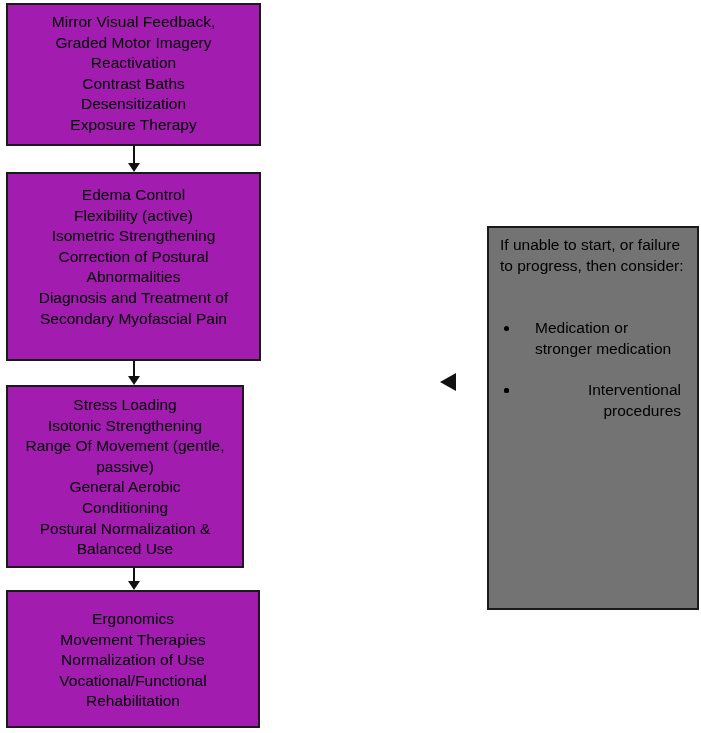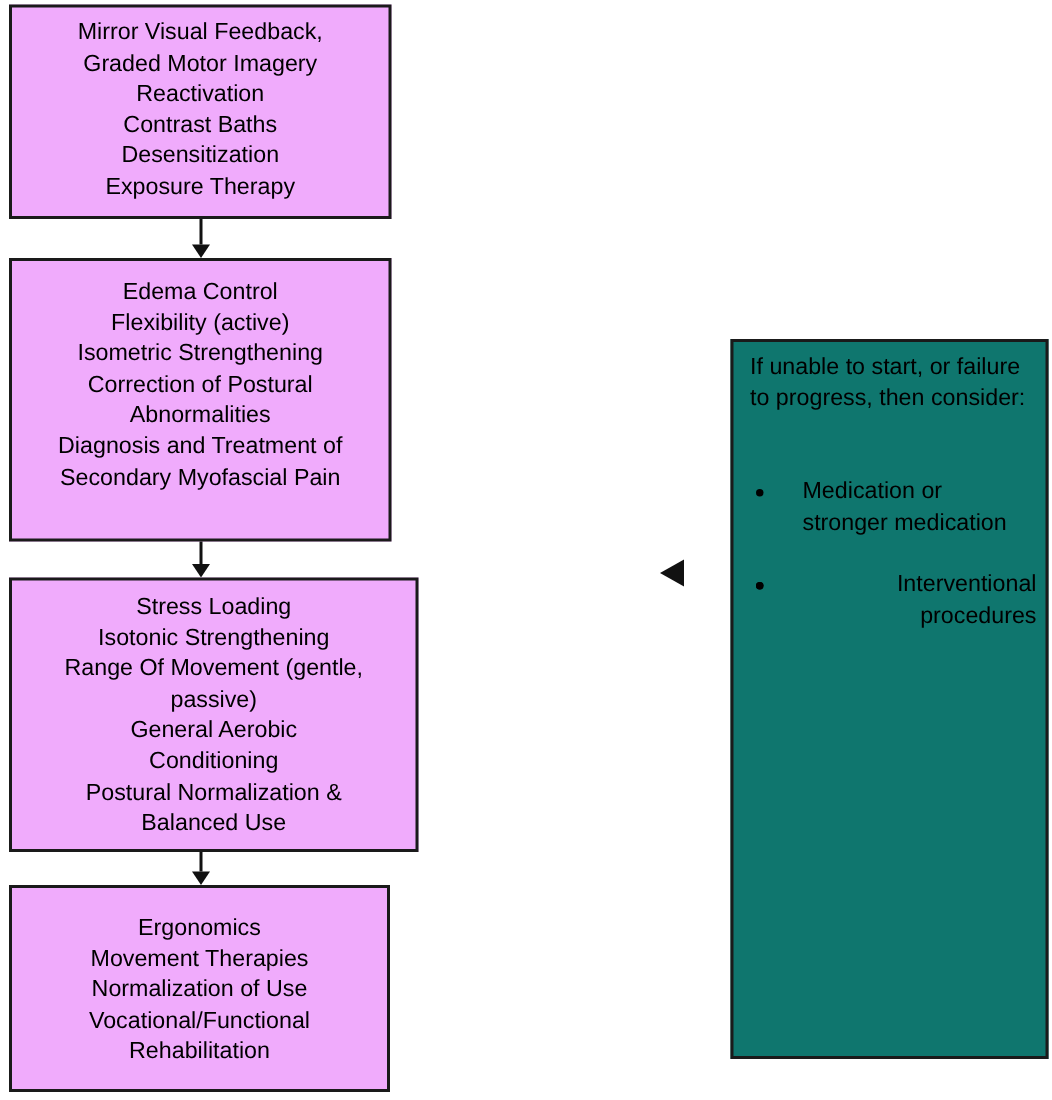"Mirror Visual Feedback," .flow-box { background: #f0abfc -> #a21caf }
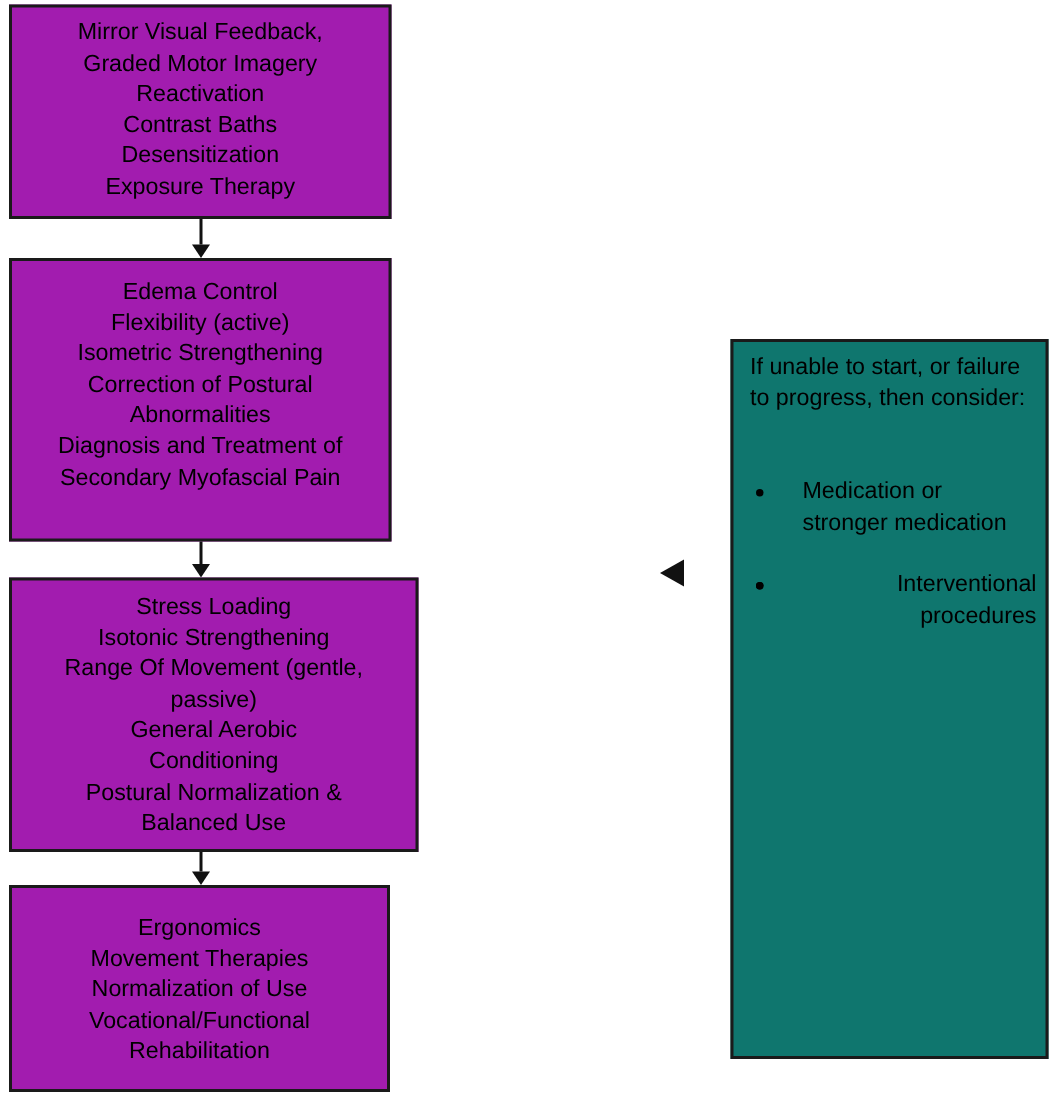"If unable to start, or" #consider-box { background: #0f766e -> #737373; height: 480px -> 384px }
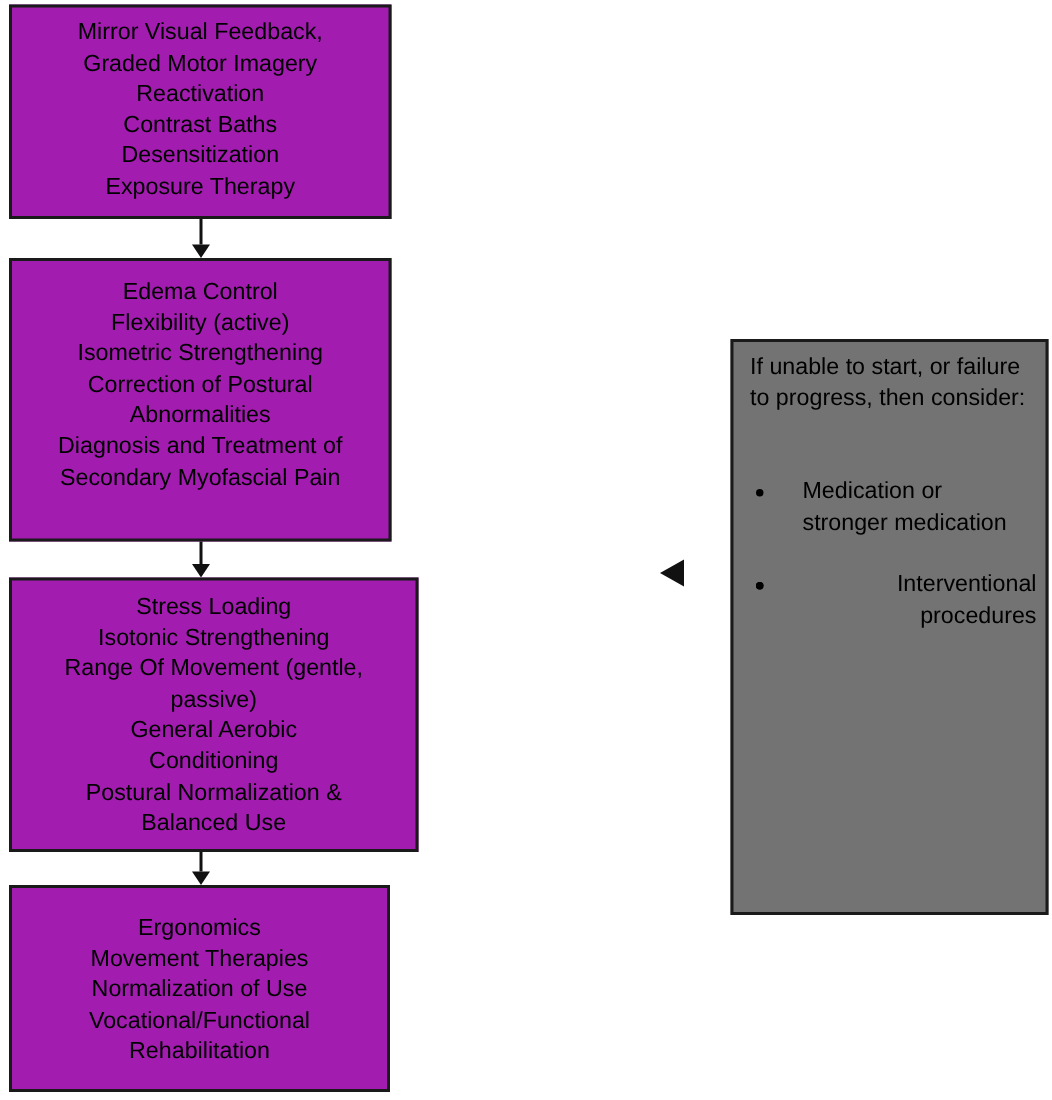"Medication or" #consider-box .bullet-list > li { padding-right: 6px -> 16px }
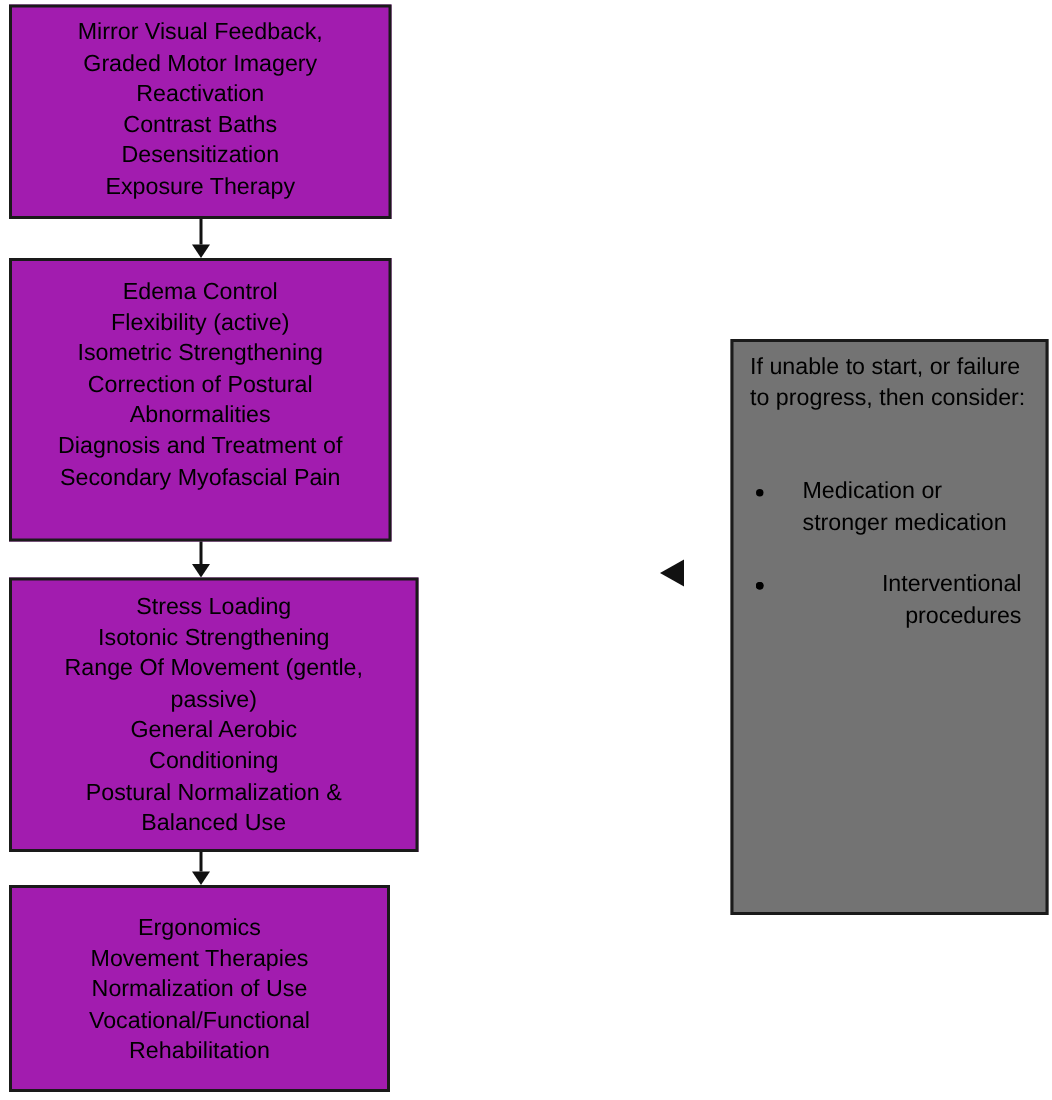"Stress Loading" #box-3 { width: 273px -> 238px }
